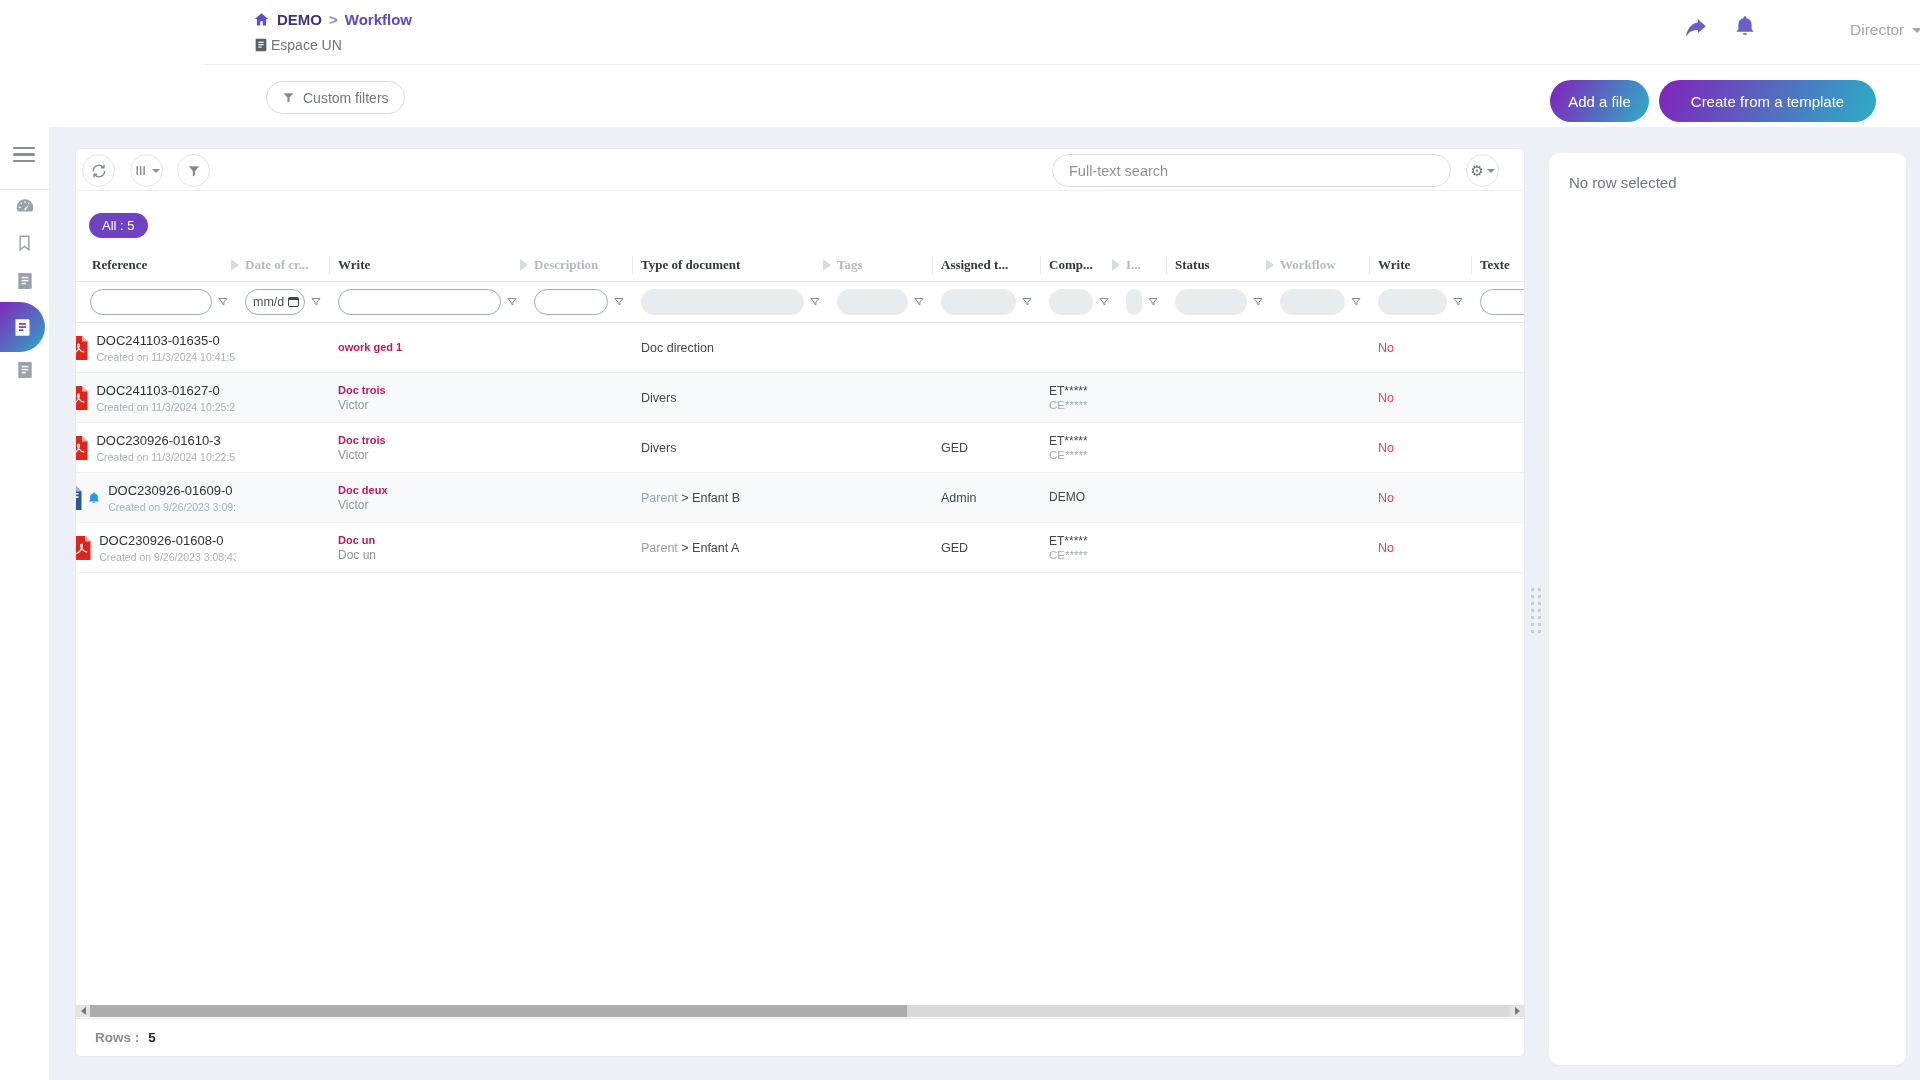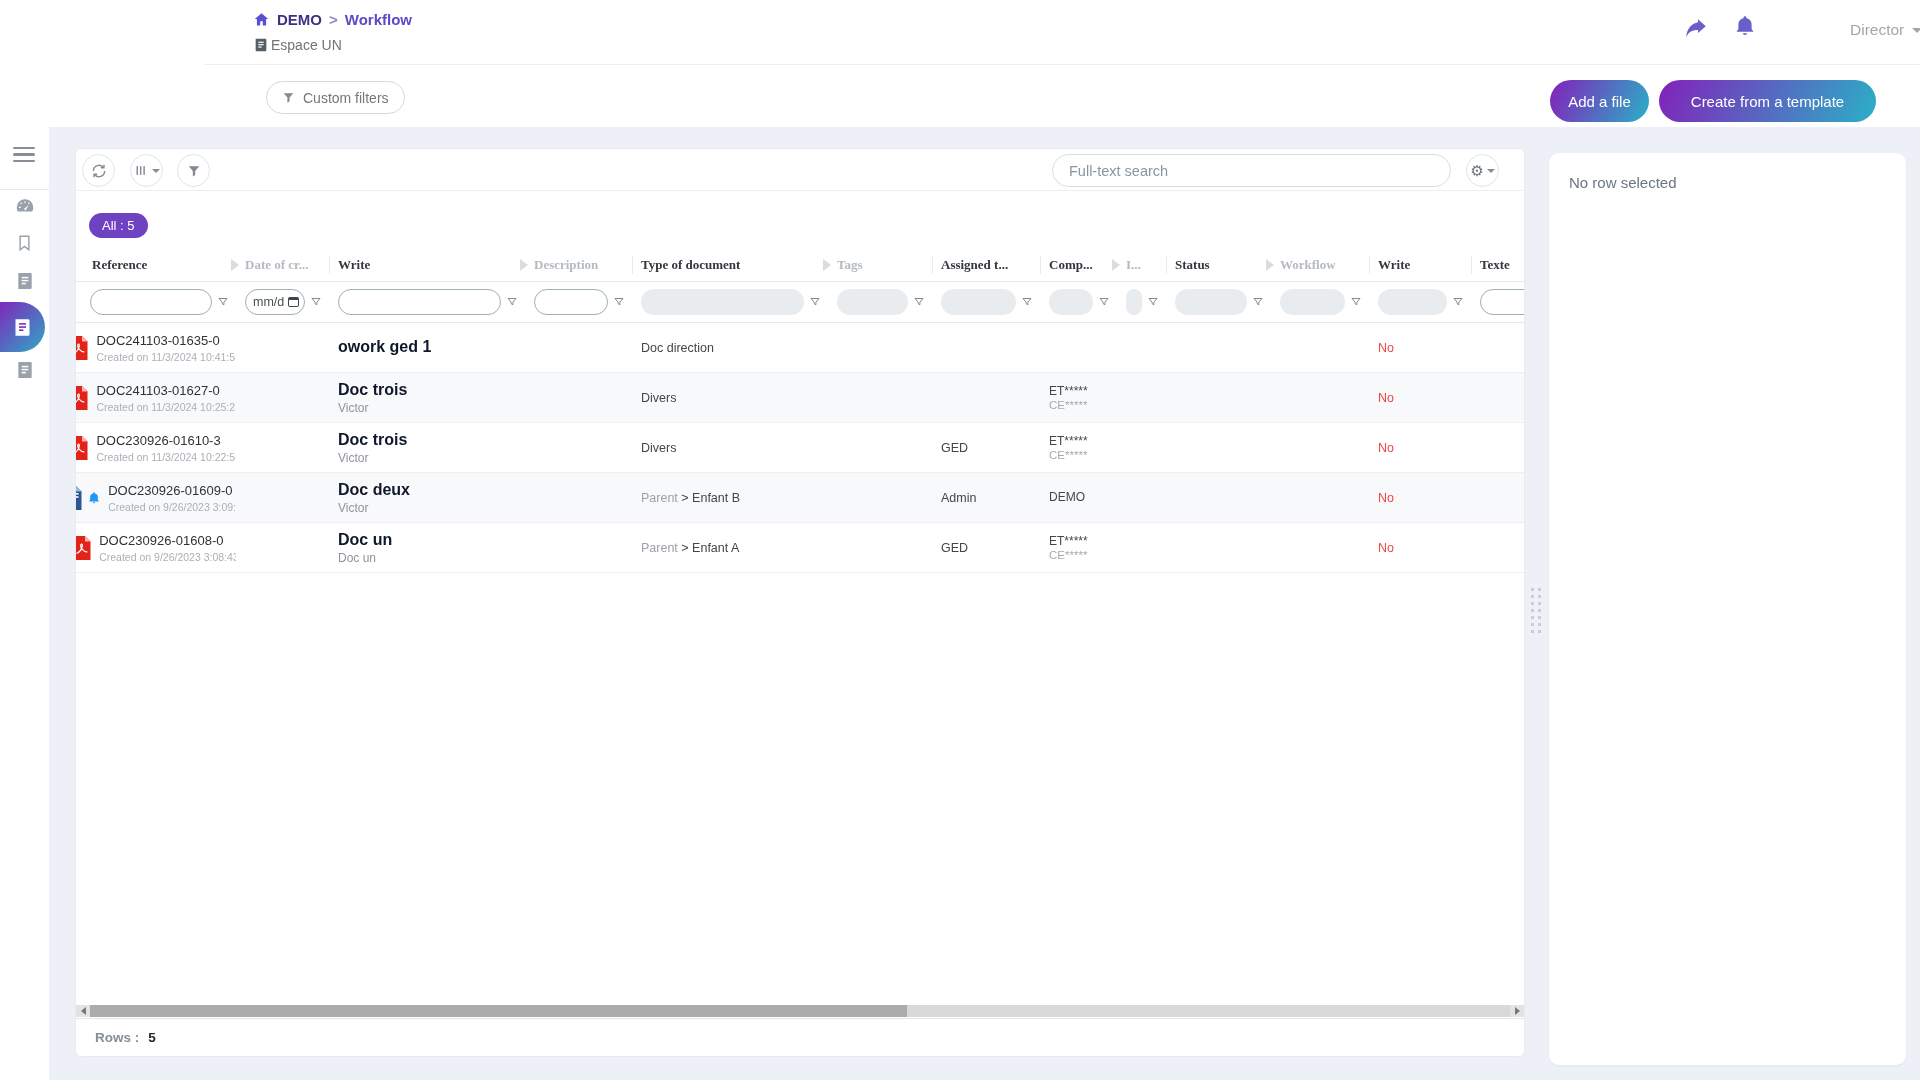"owork ged 1" .nm-main { color: #0f172a -> #be185d; font-size: 16px -> 11px }
